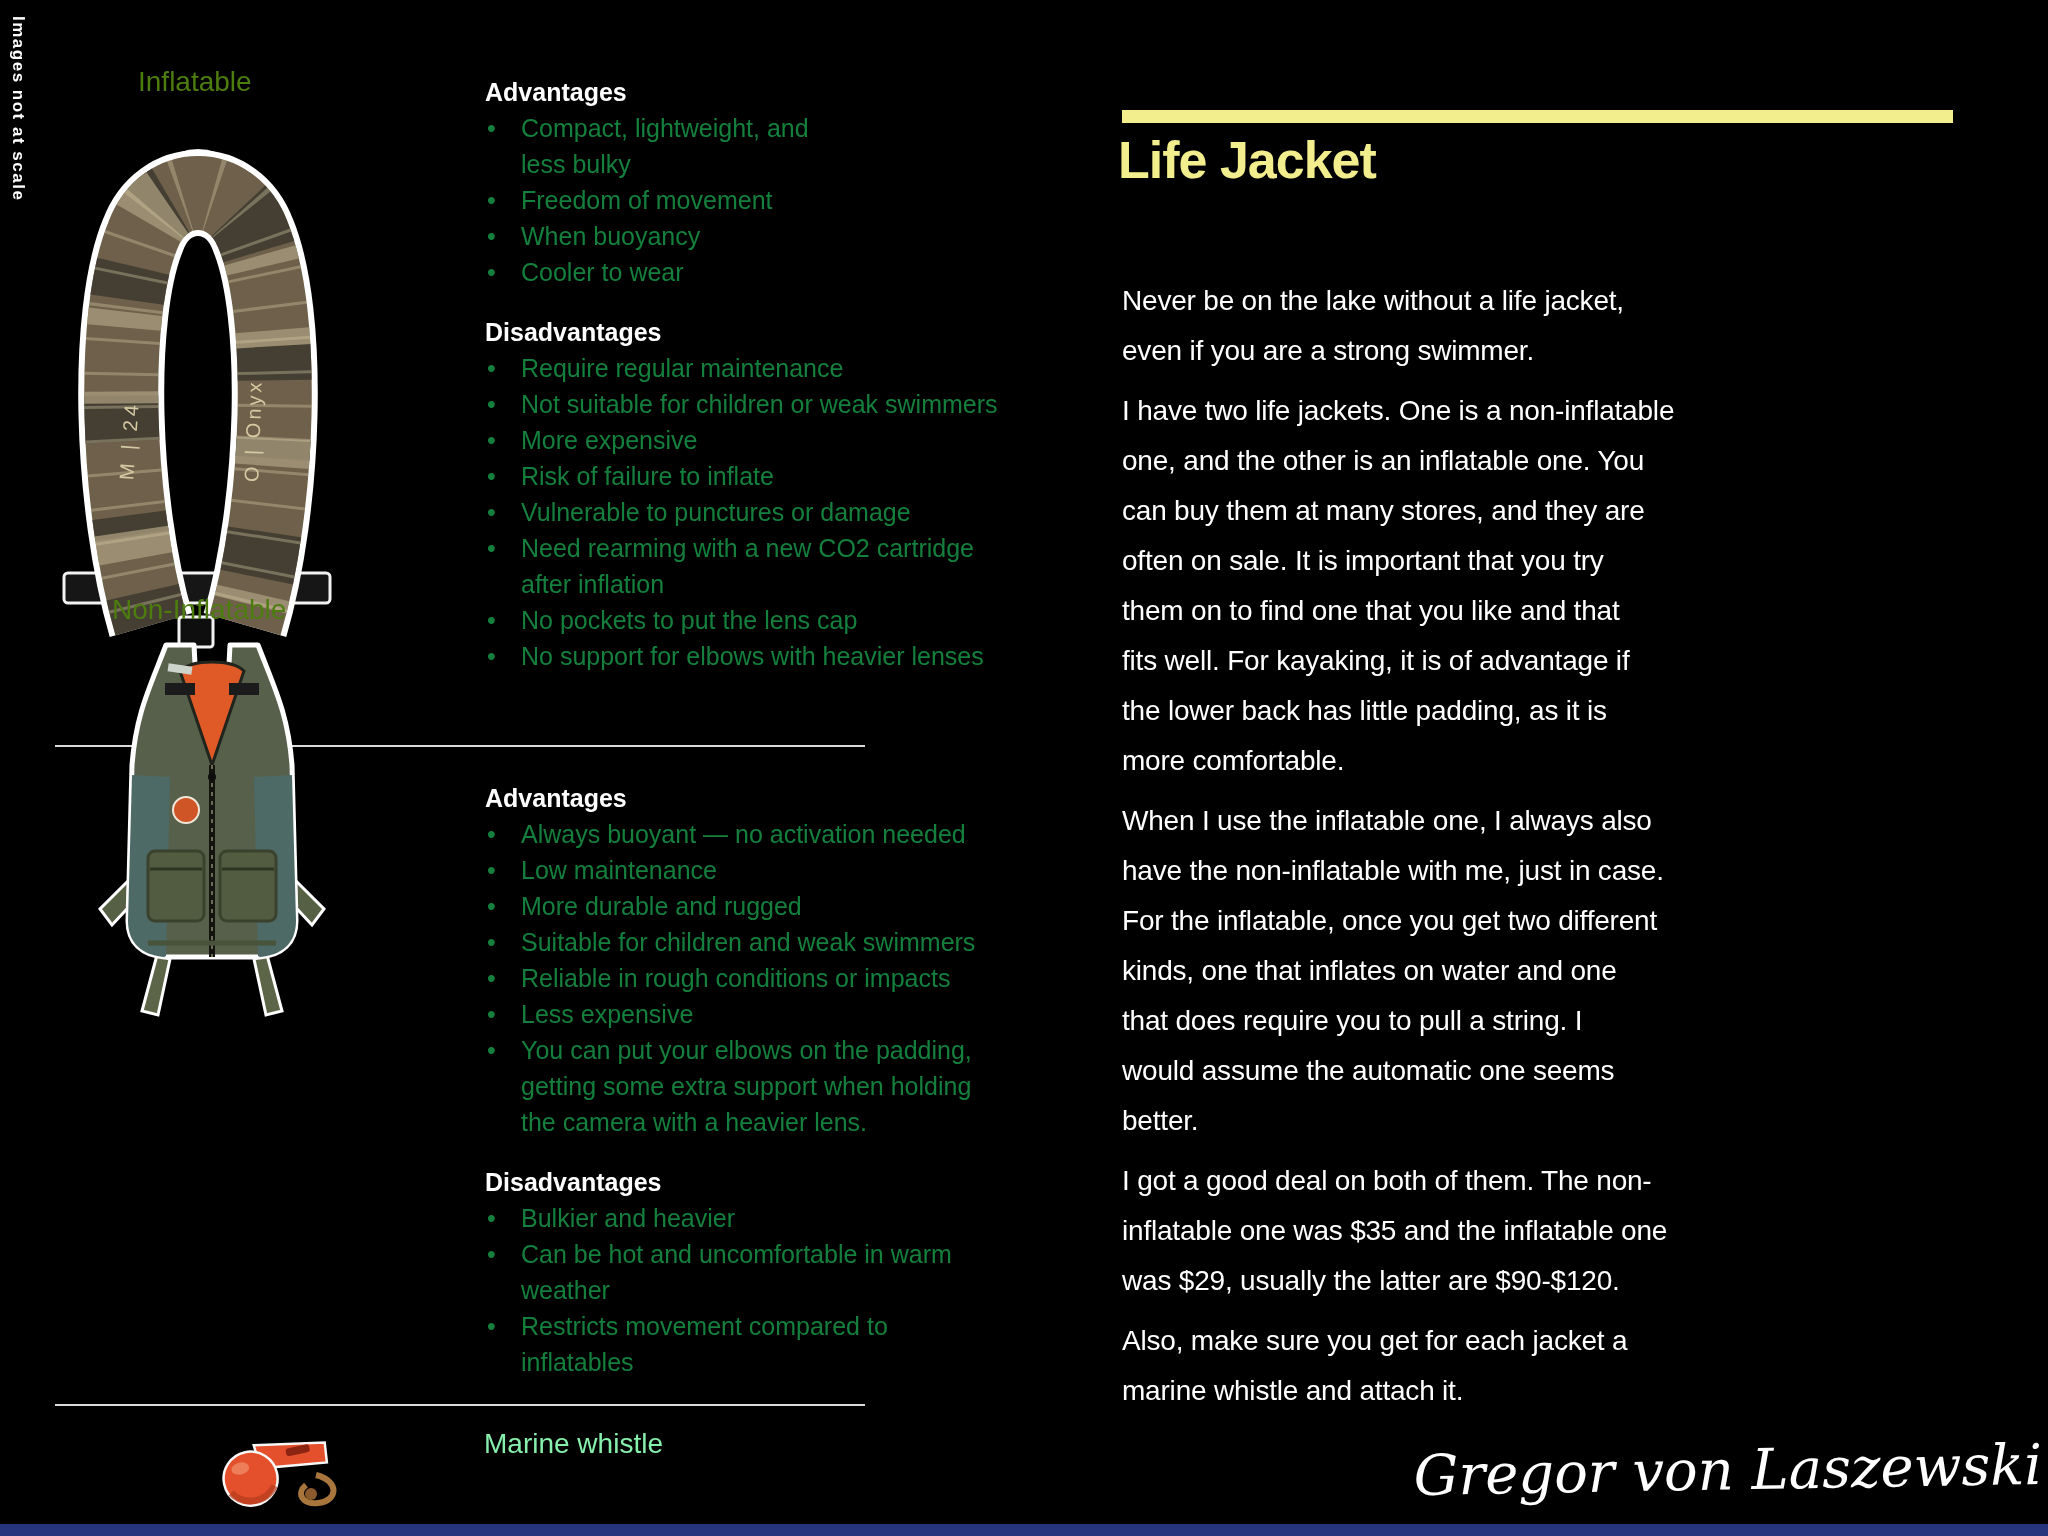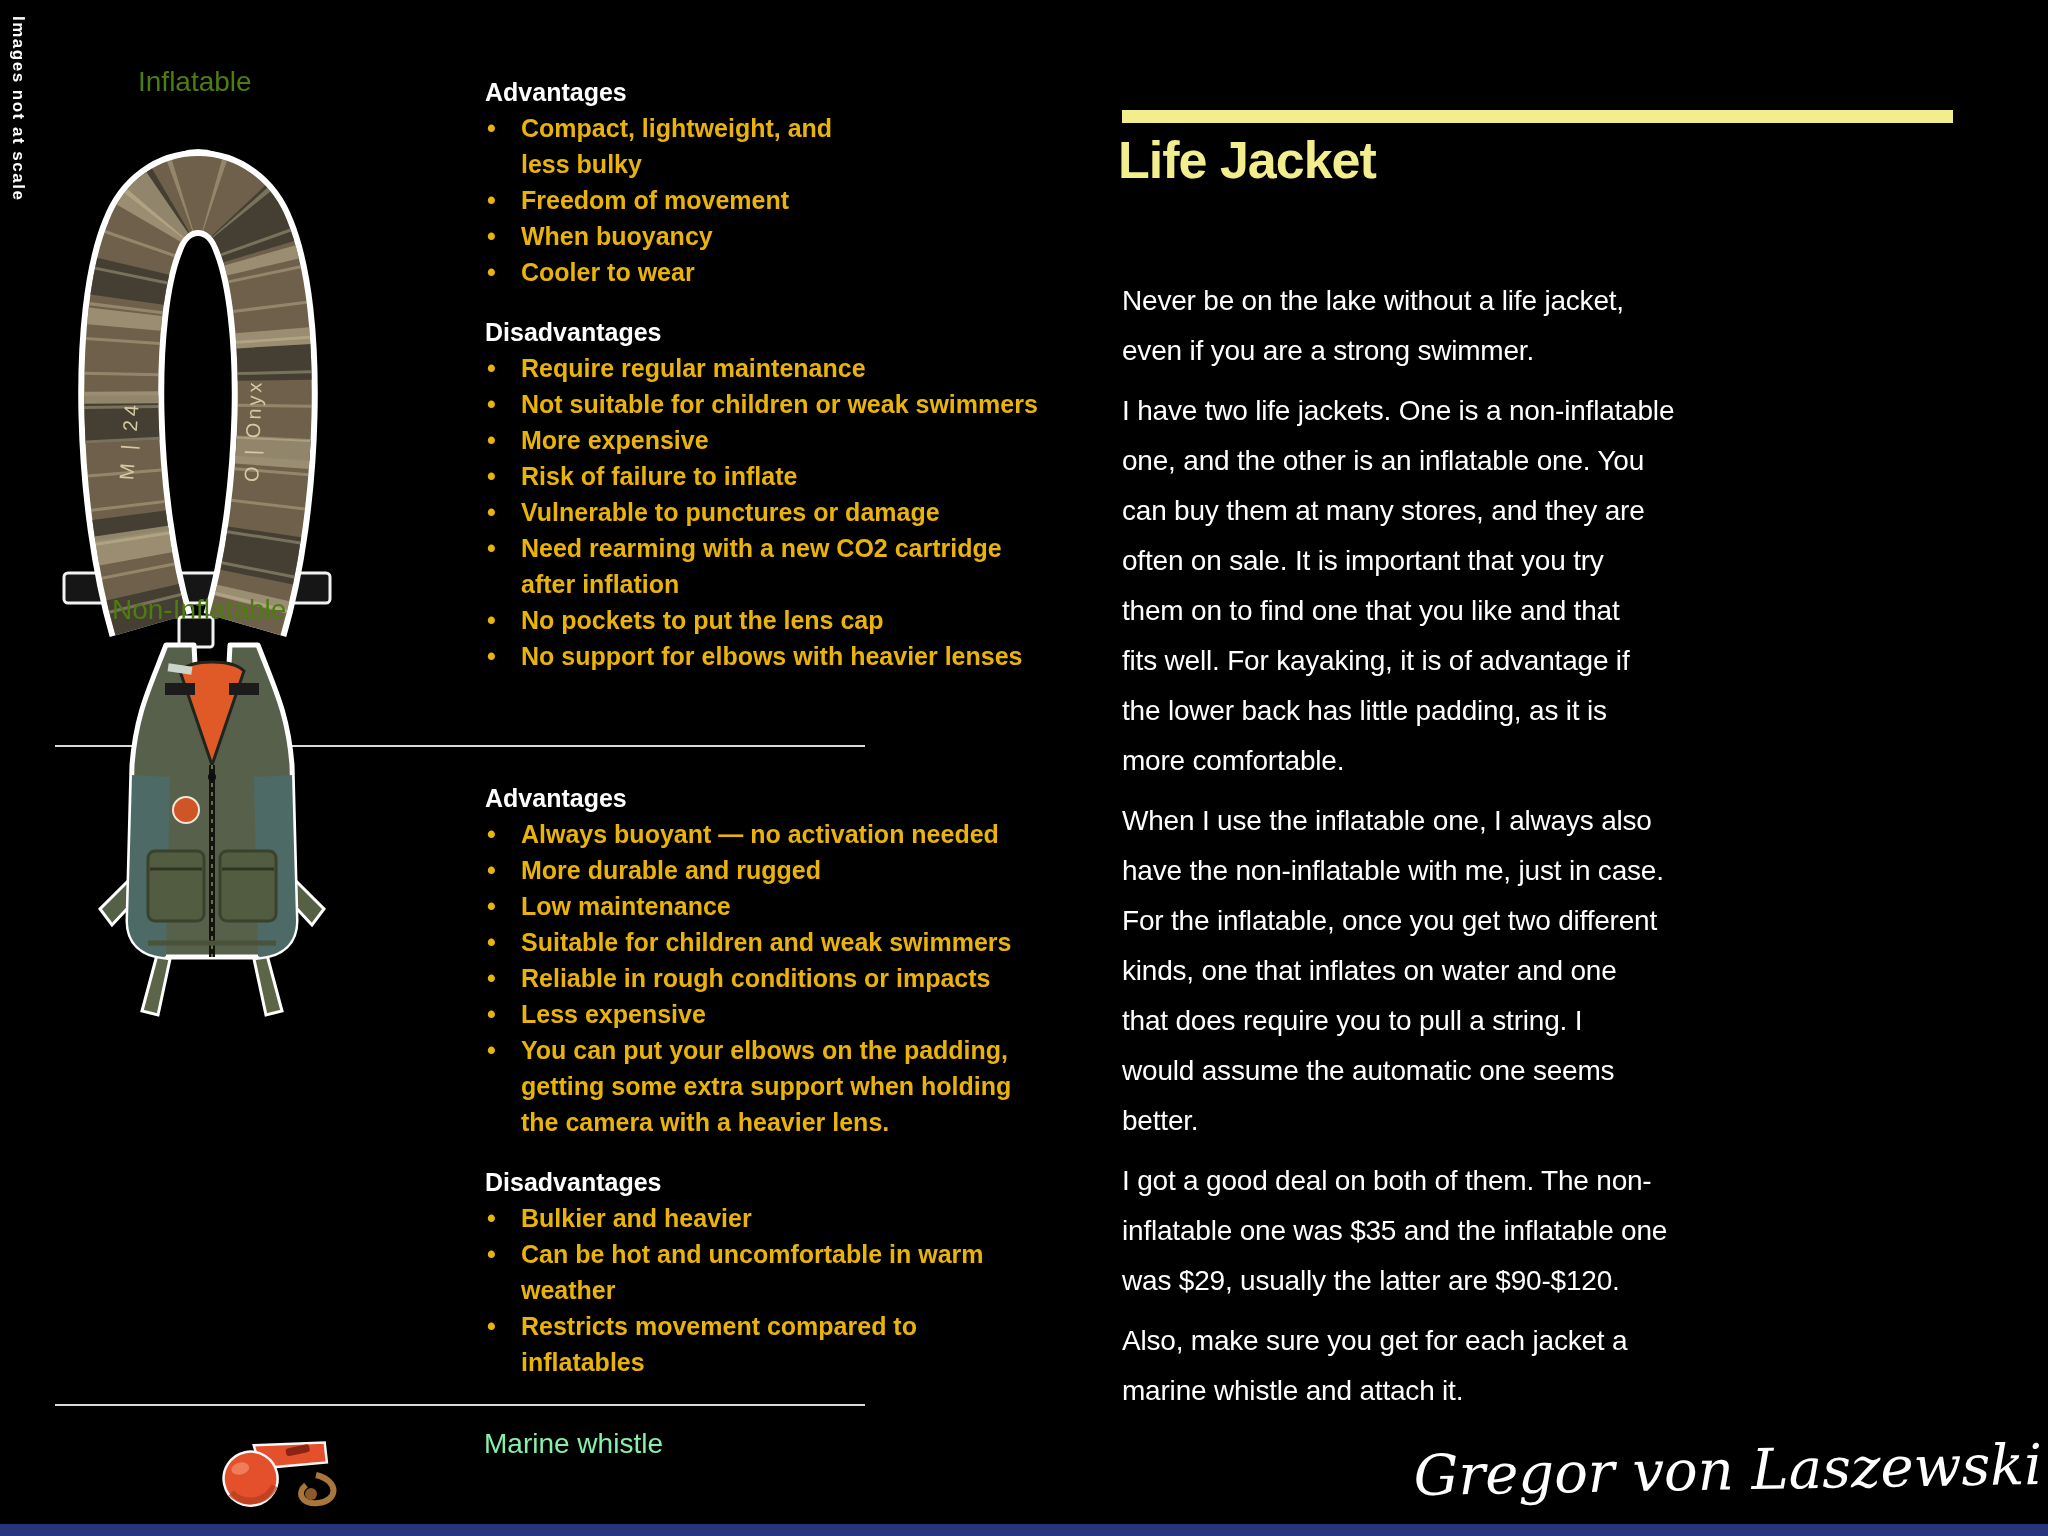"Compact, lightweight, and" .list-block li { color: #eab308 -> #15803d; font-weight: 700 -> 400 }
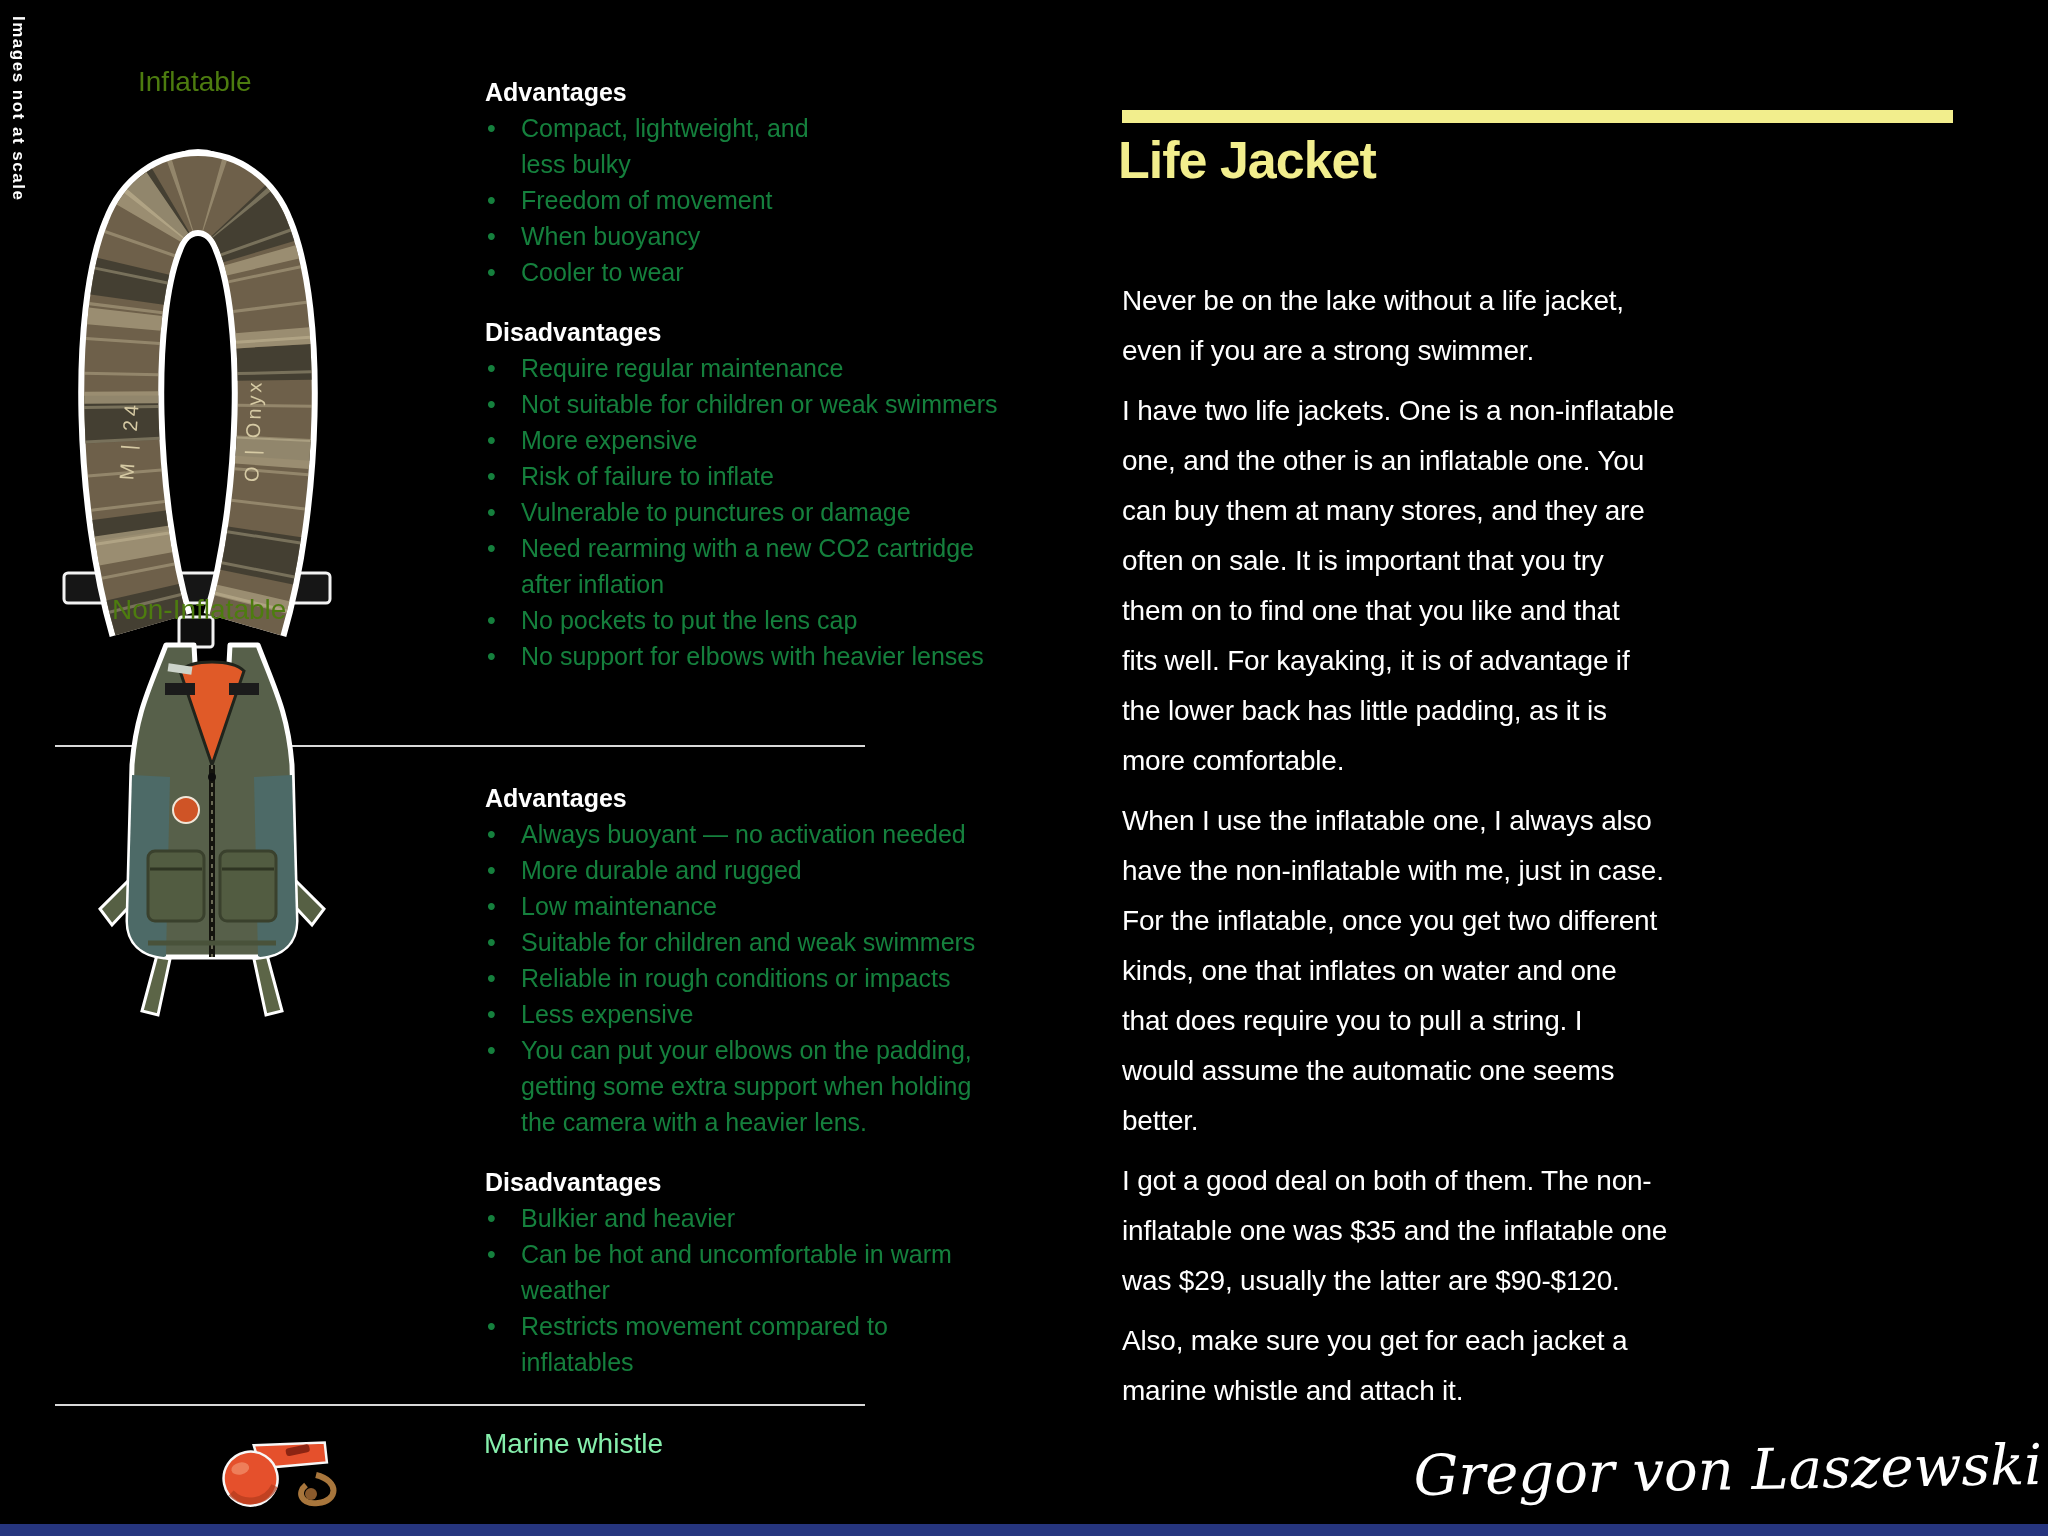"More durable and rugged" li { order: before "Low maintenance" -> after "Low maintenance" }
